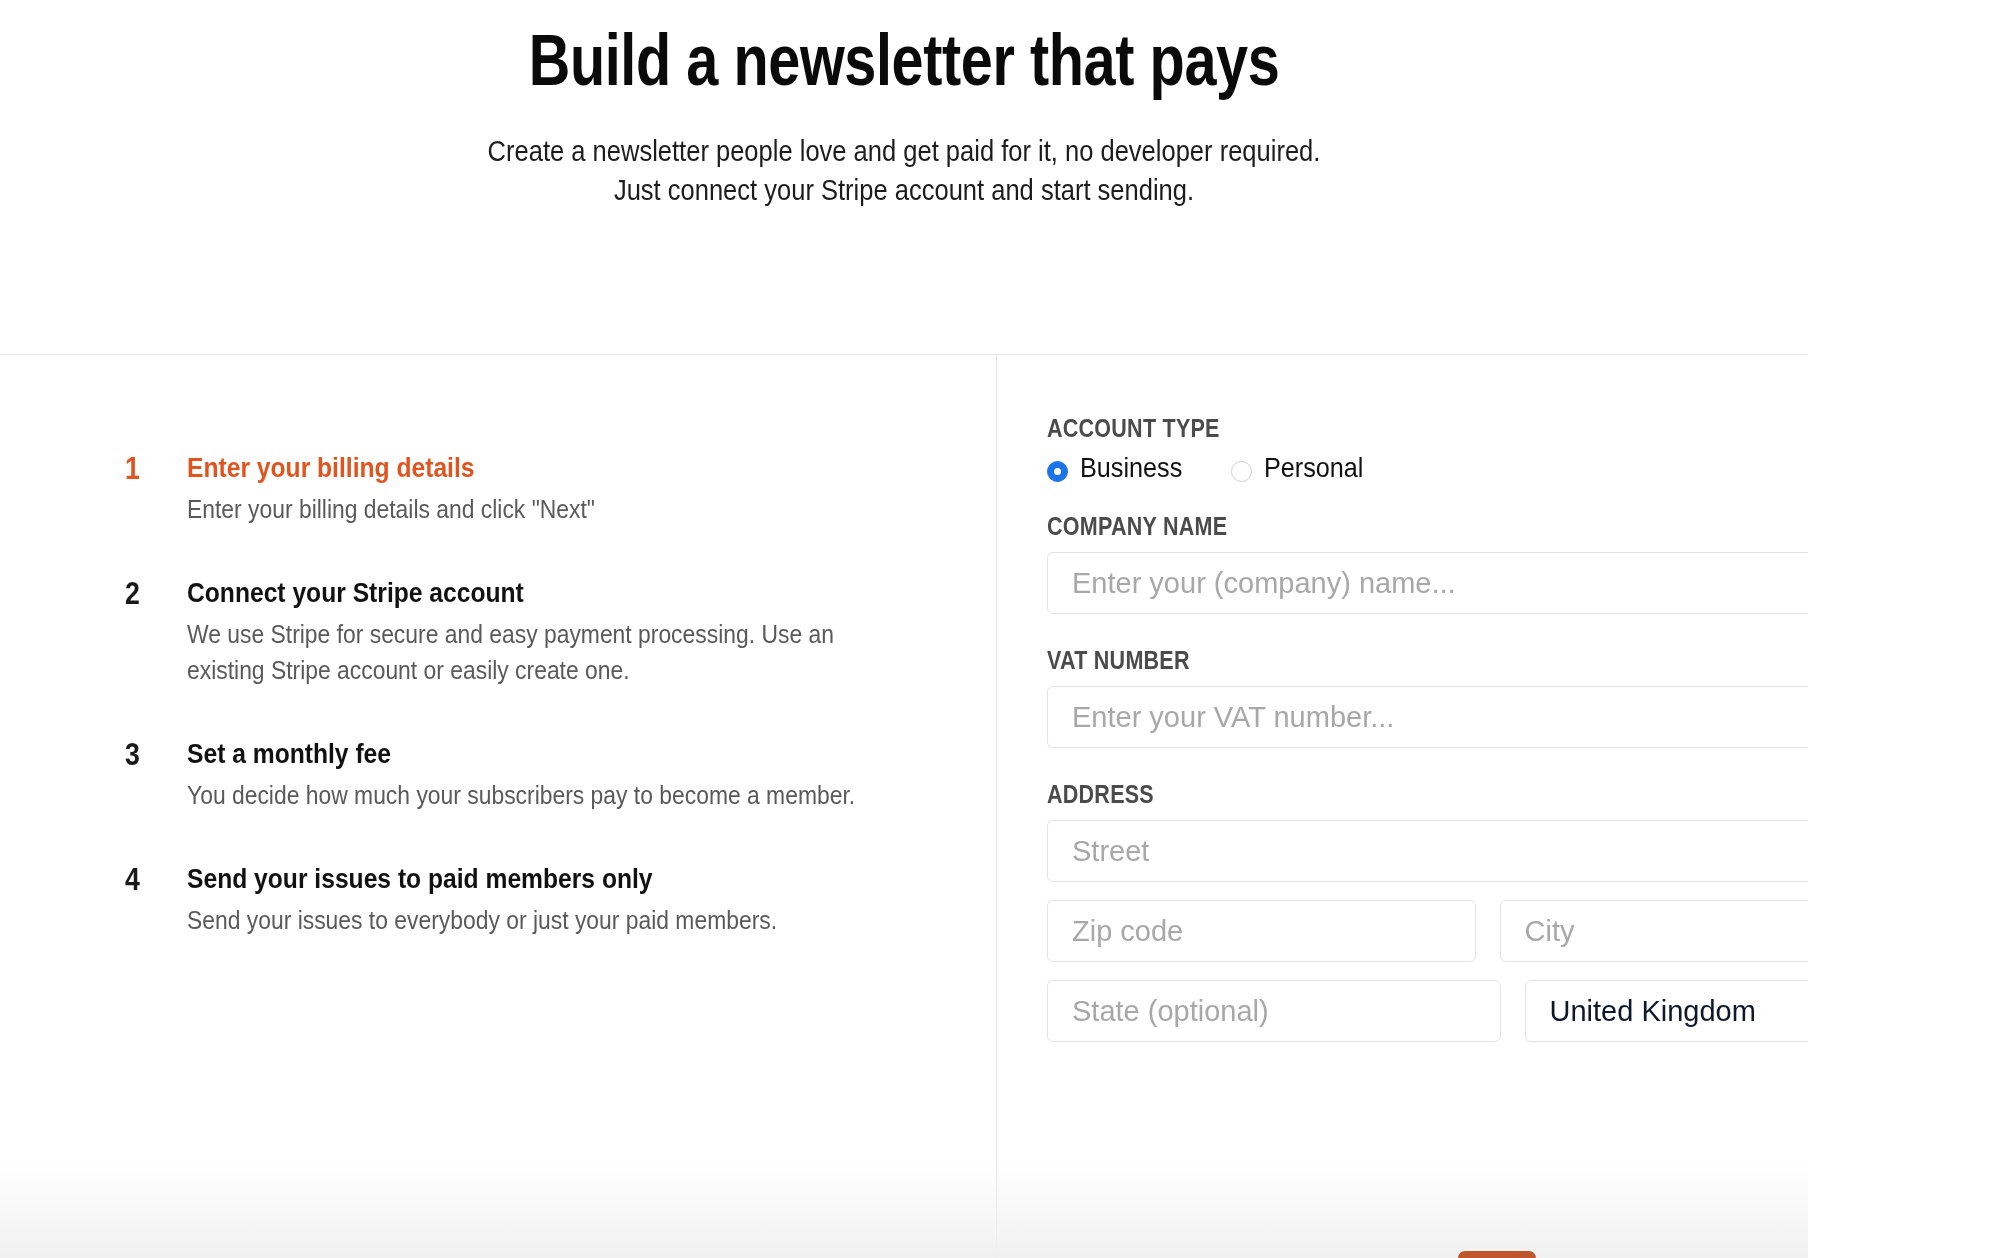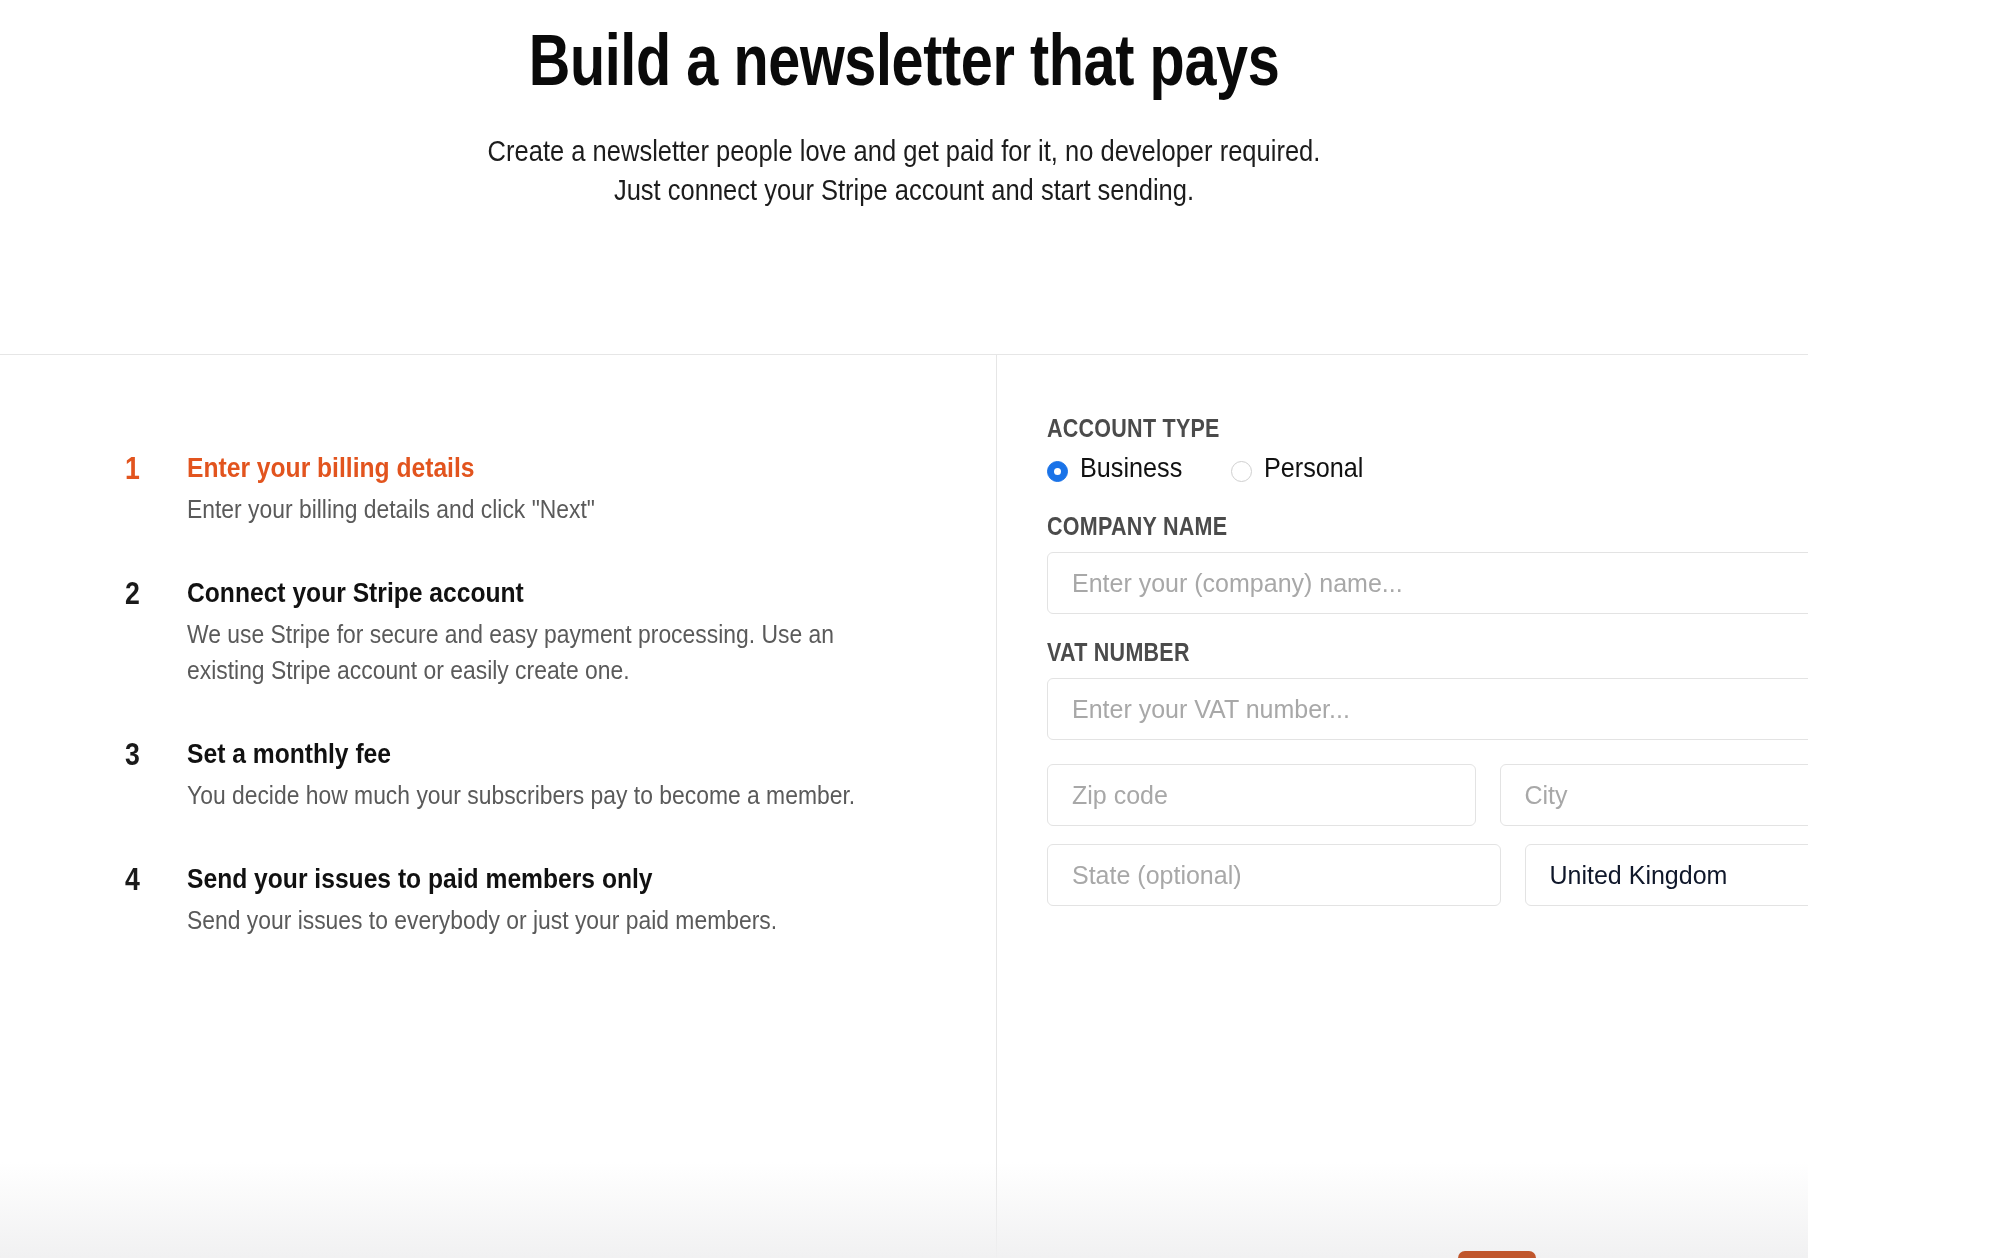"COMPANY NAME" .field-block { margin-bottom: 24px -> 32px }
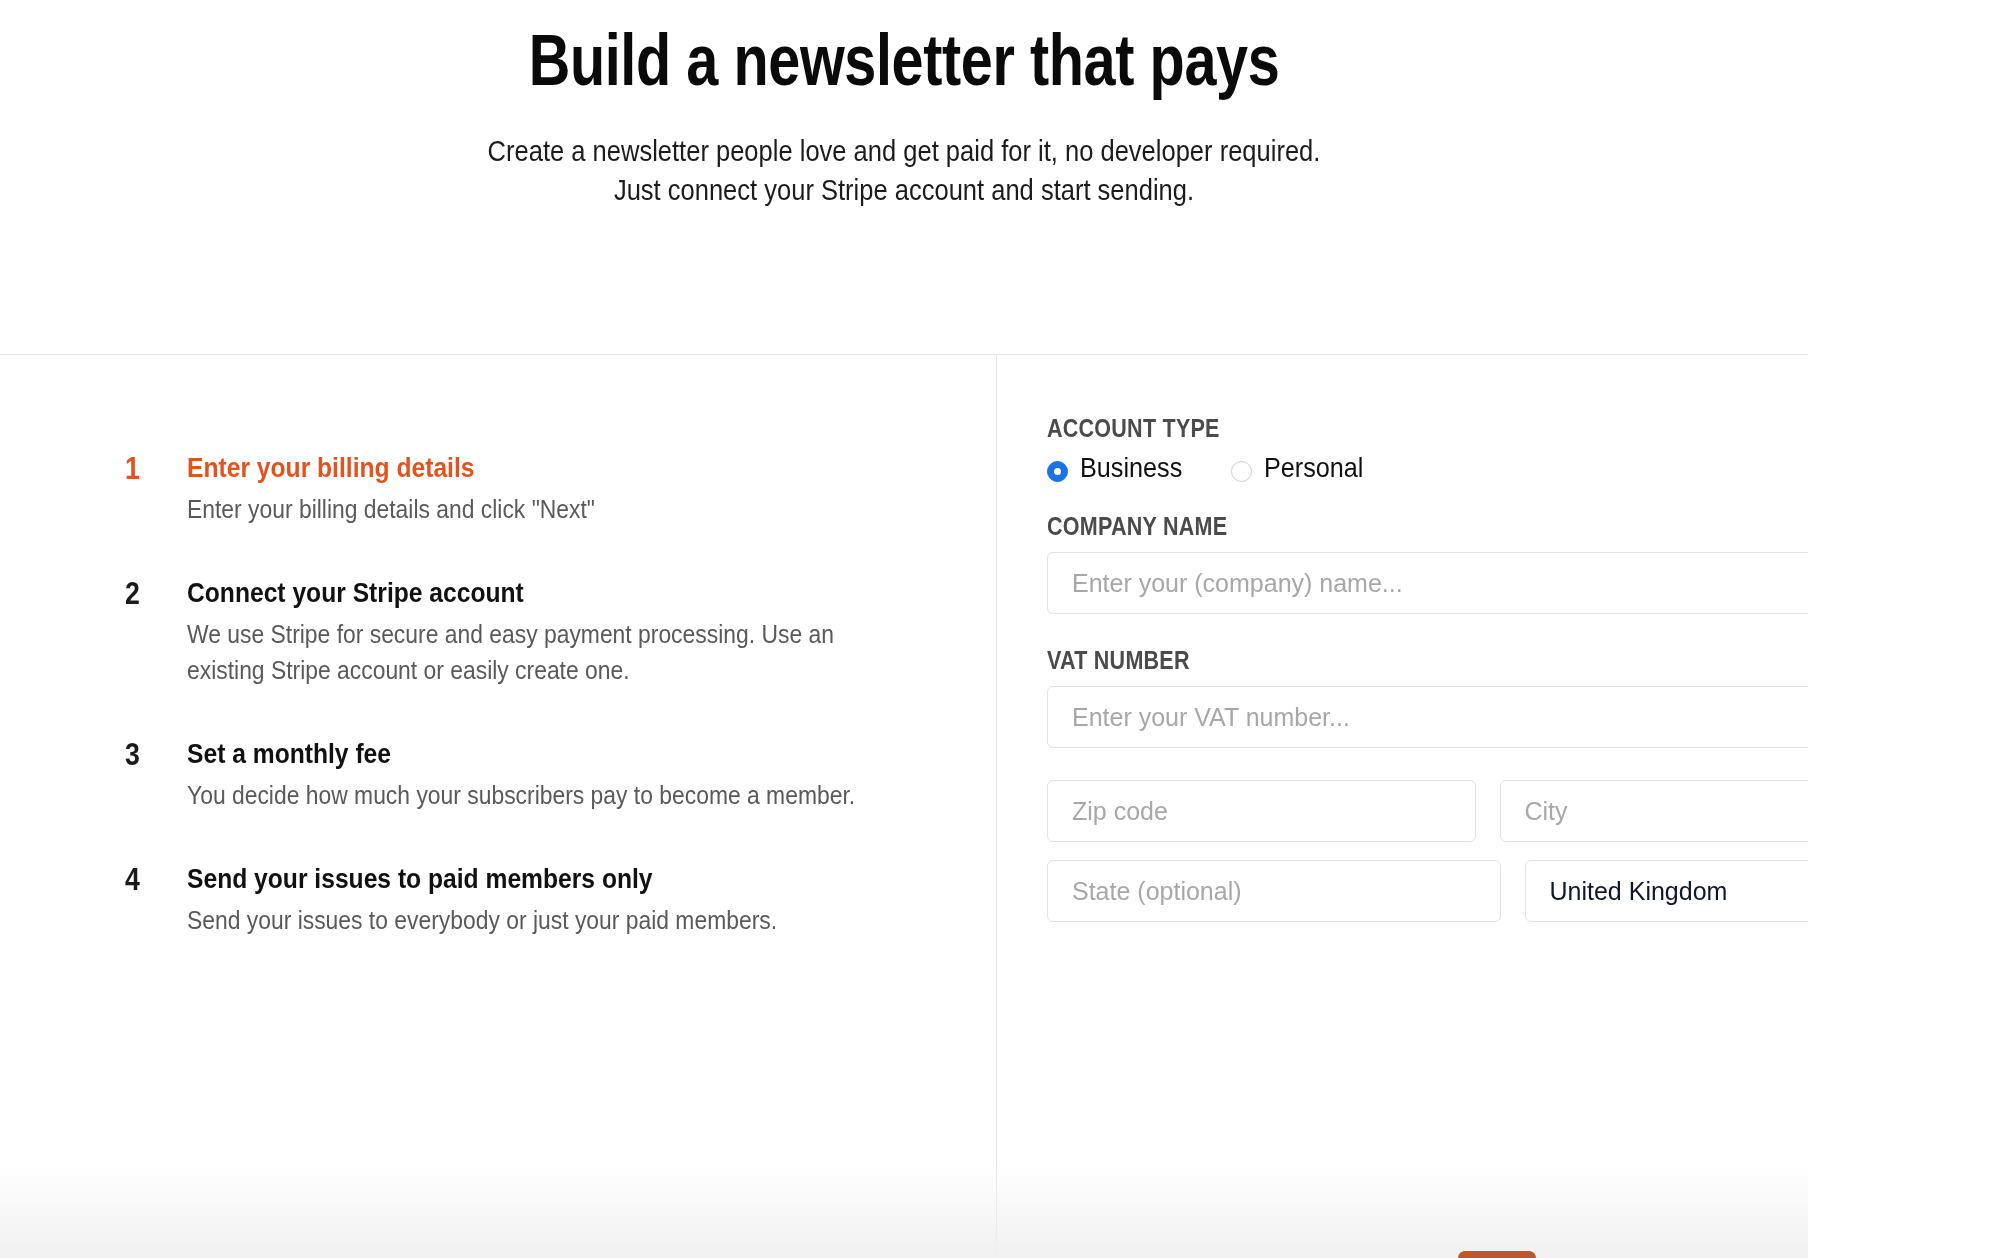"Enter your (company) name..." .input { font-size: 25px -> 29px }
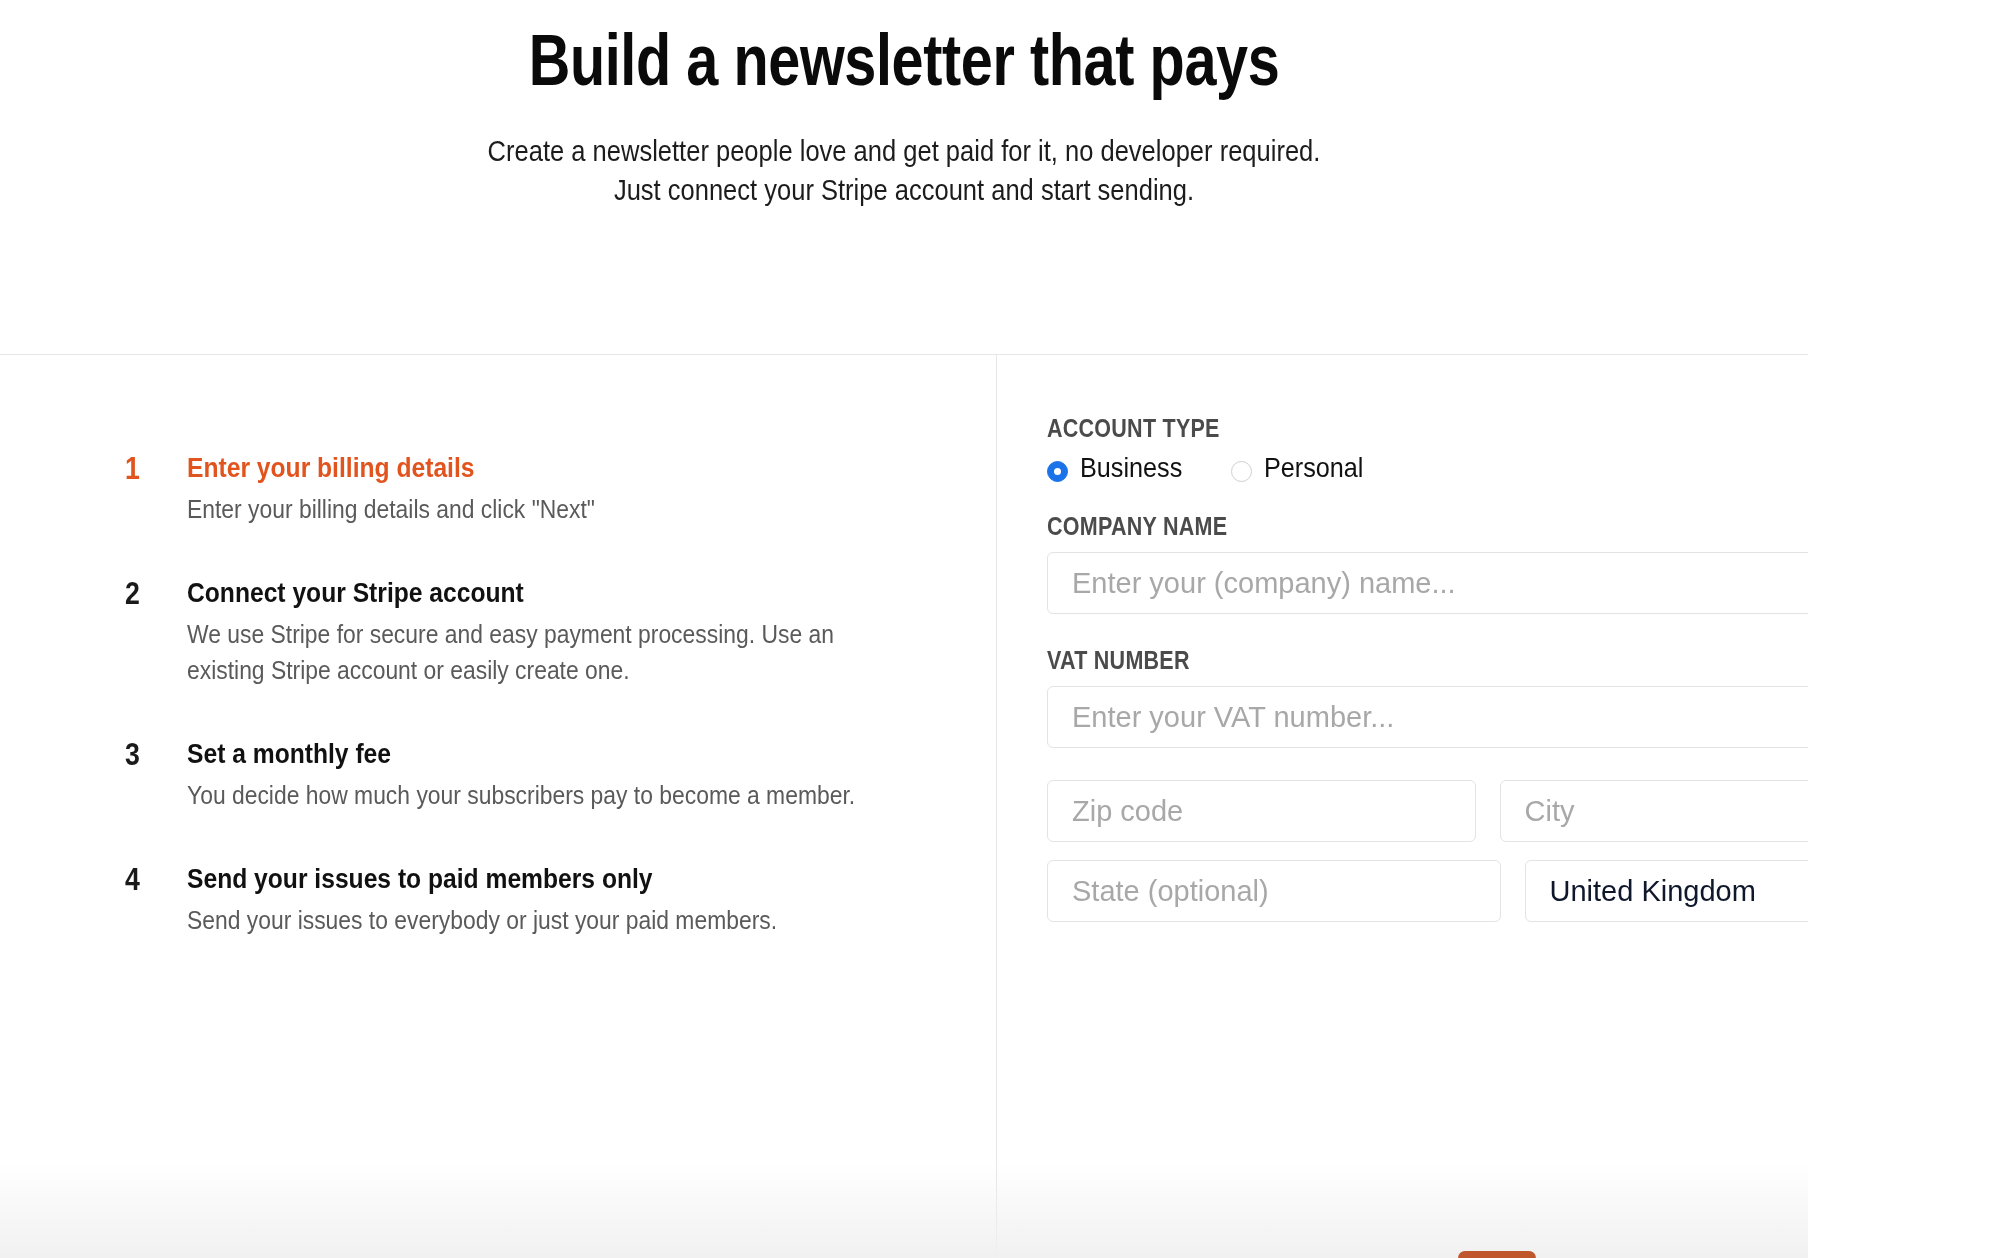"ADDRESS" div.field-block { html: none -> <div> <div>ADDRESS</div> <input> </div> }
